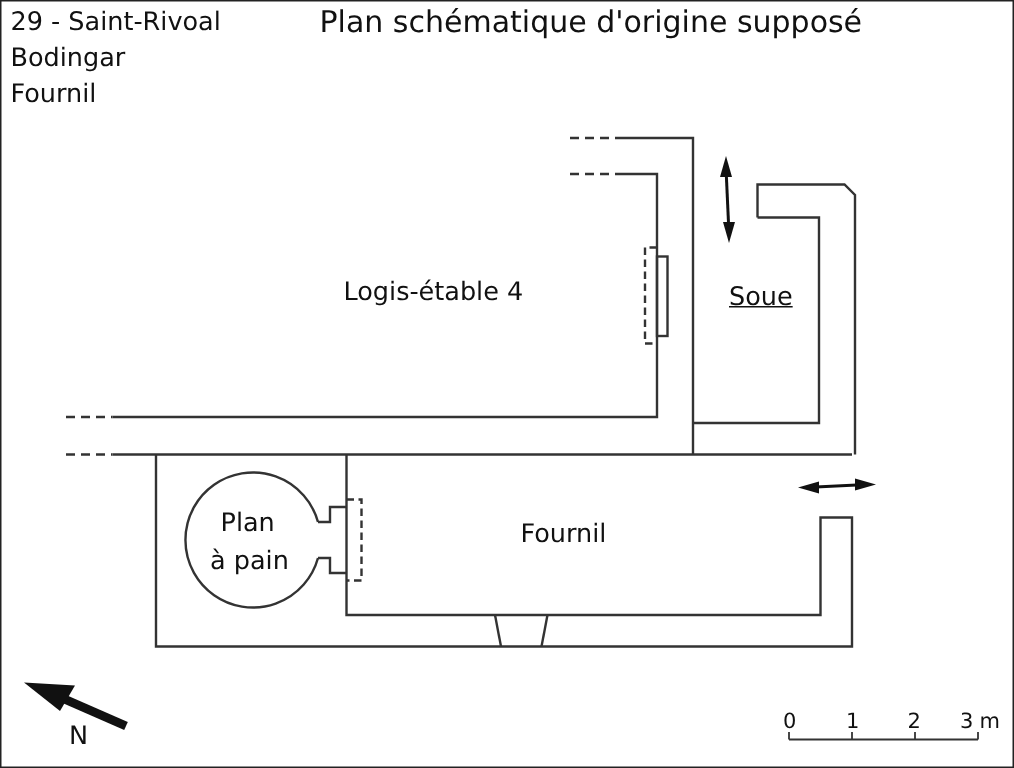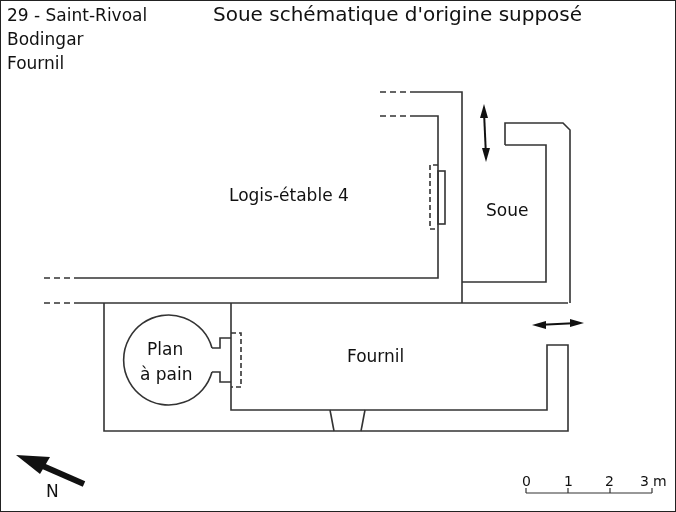"Soue schématique d'origine supposé" div.txt { text: Soue -> Plan }
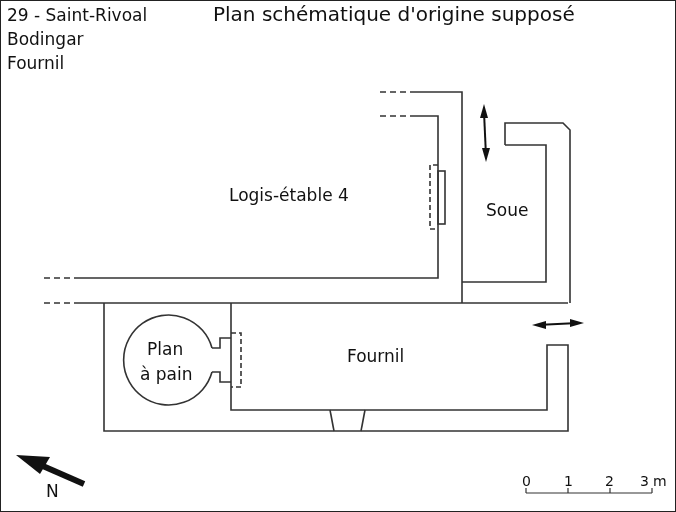"Soue" div.txt { text-decoration: none -> underline; top: 200px -> 188px }
